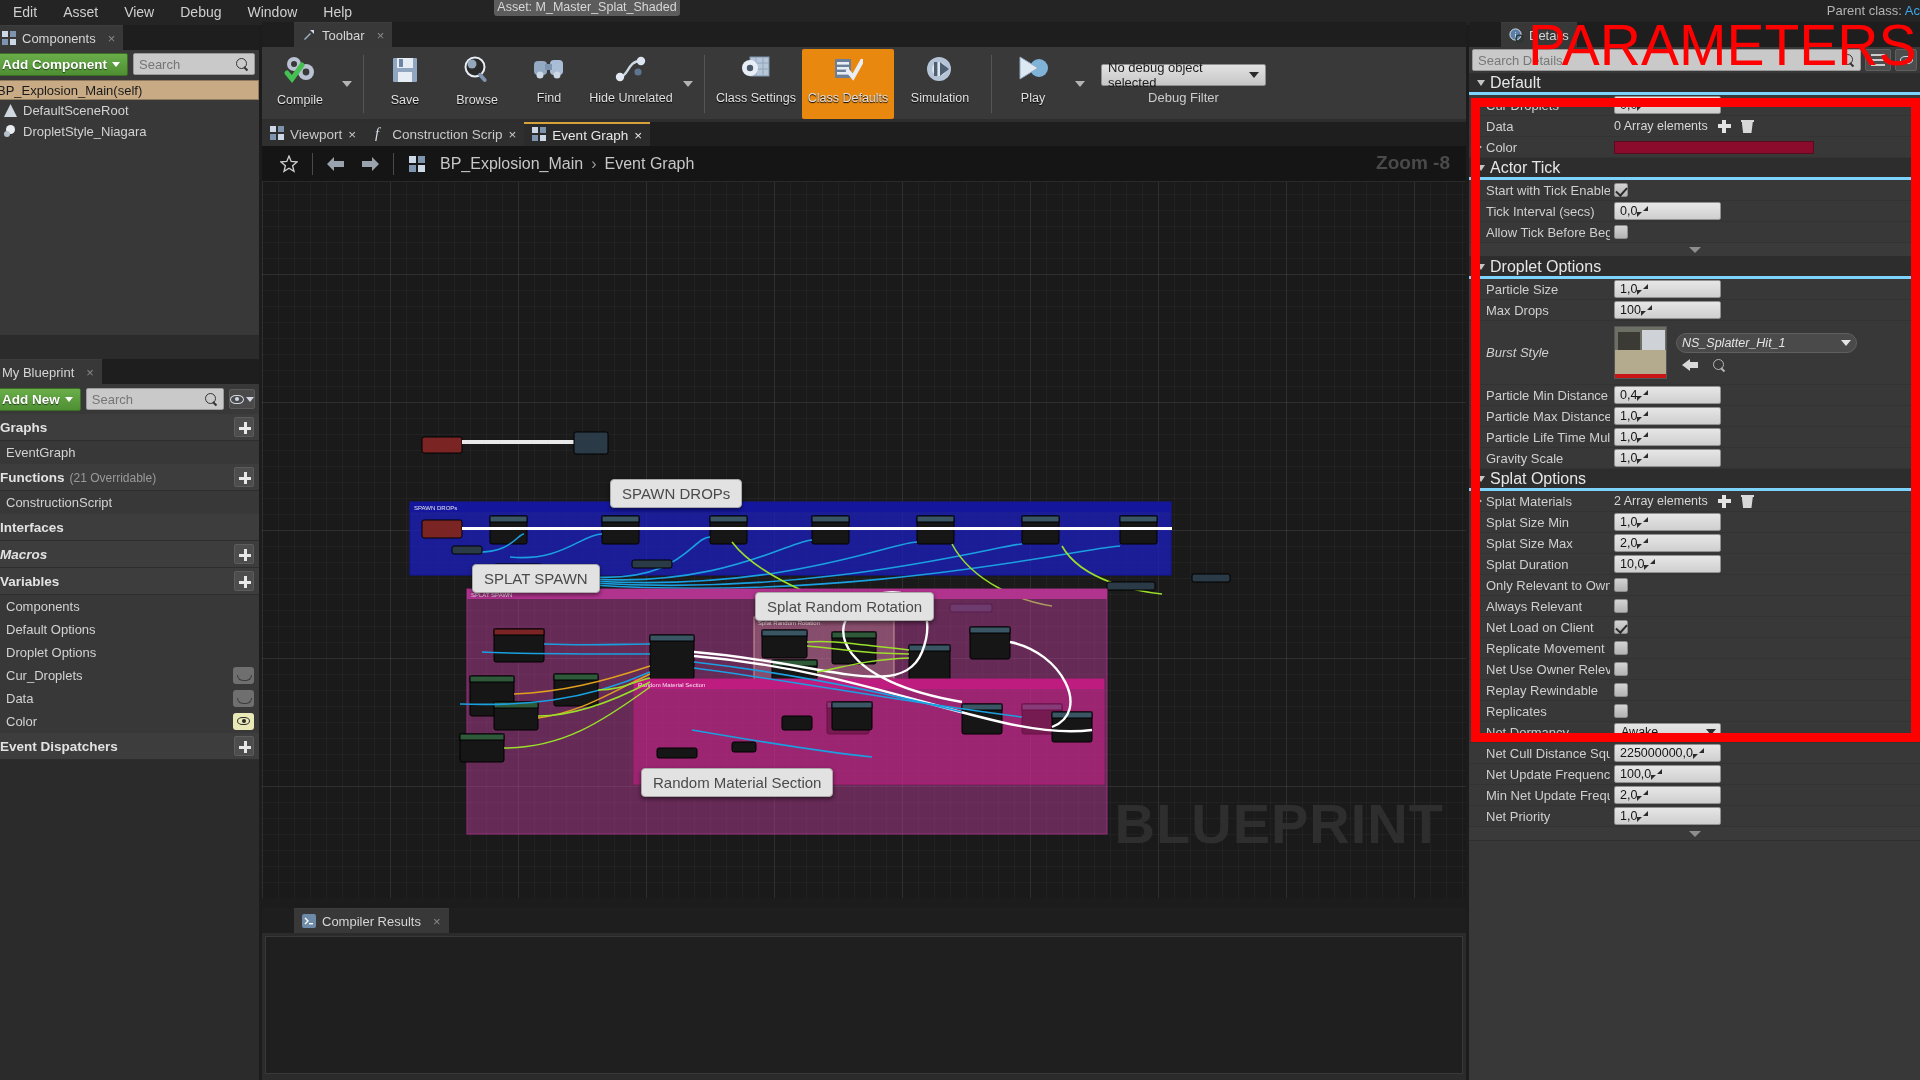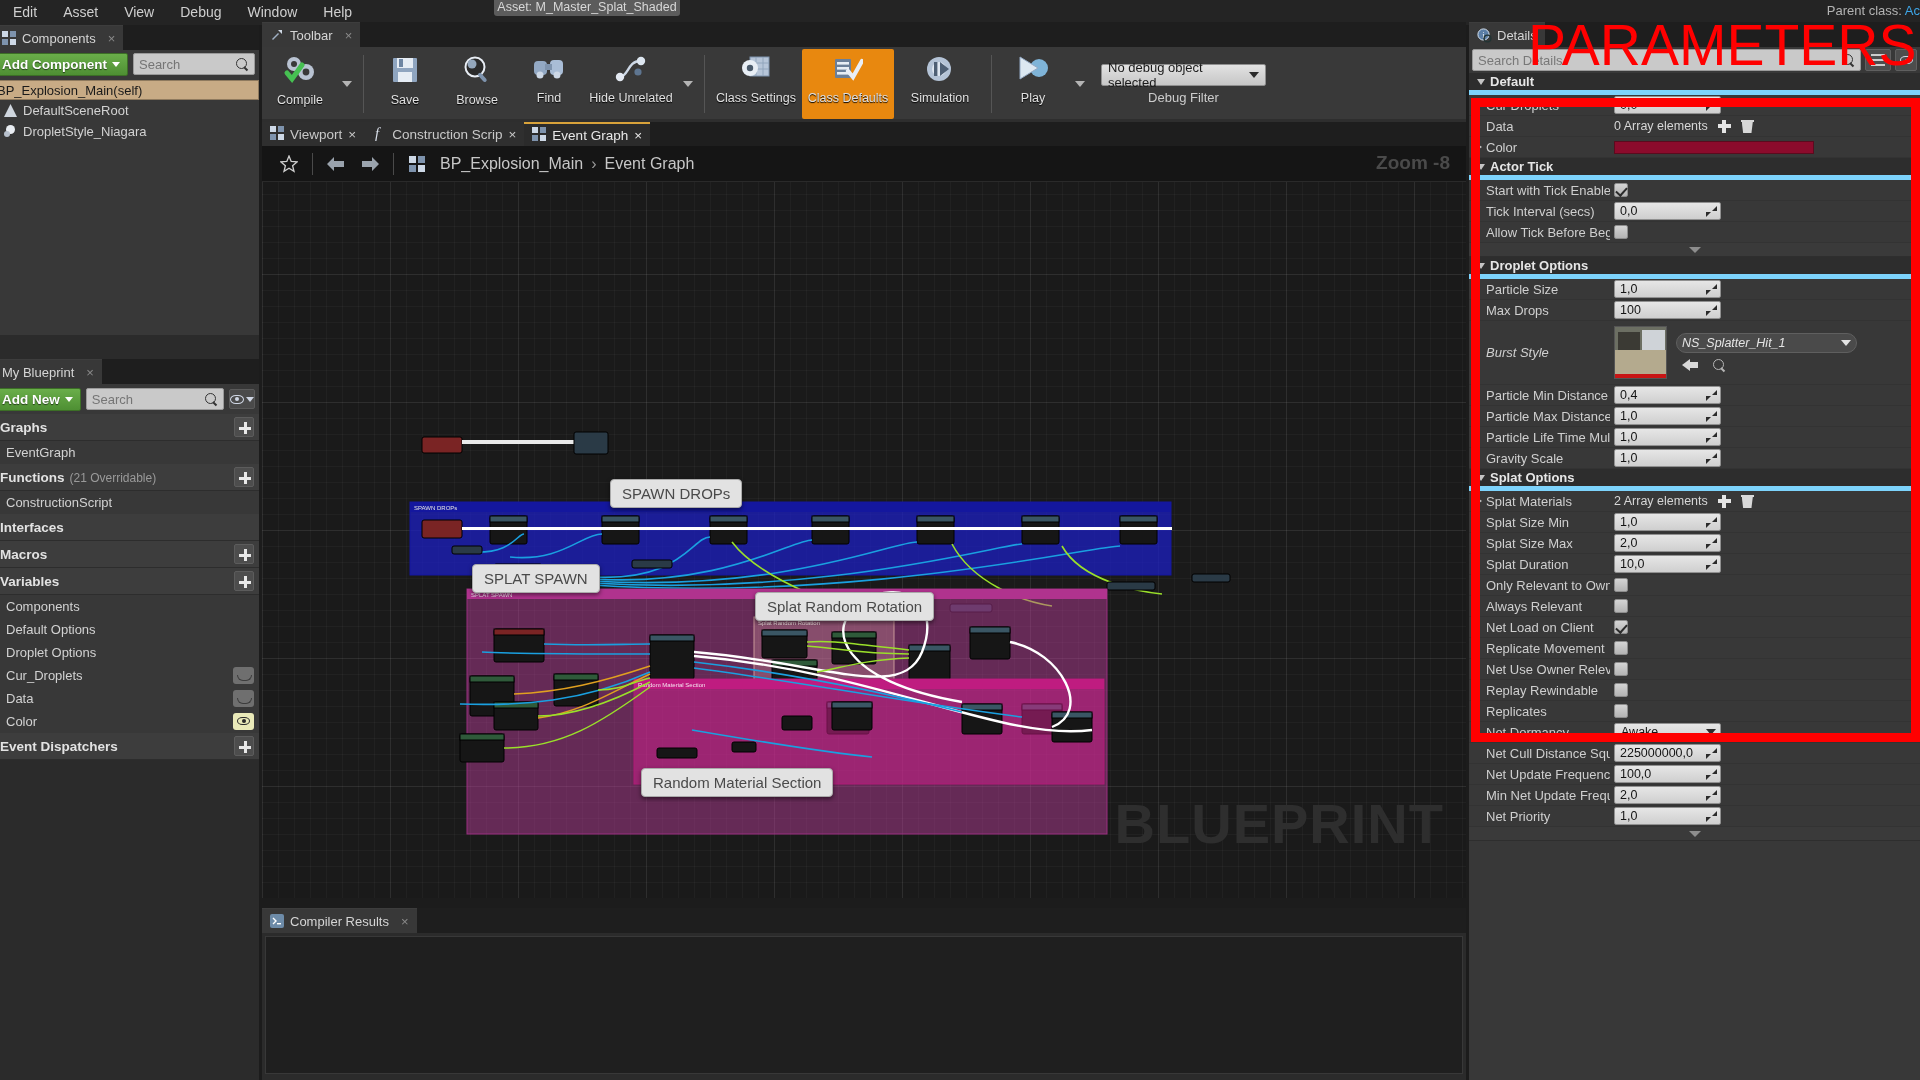"Toolbar" .ptab { margin-left: none -> 32px }
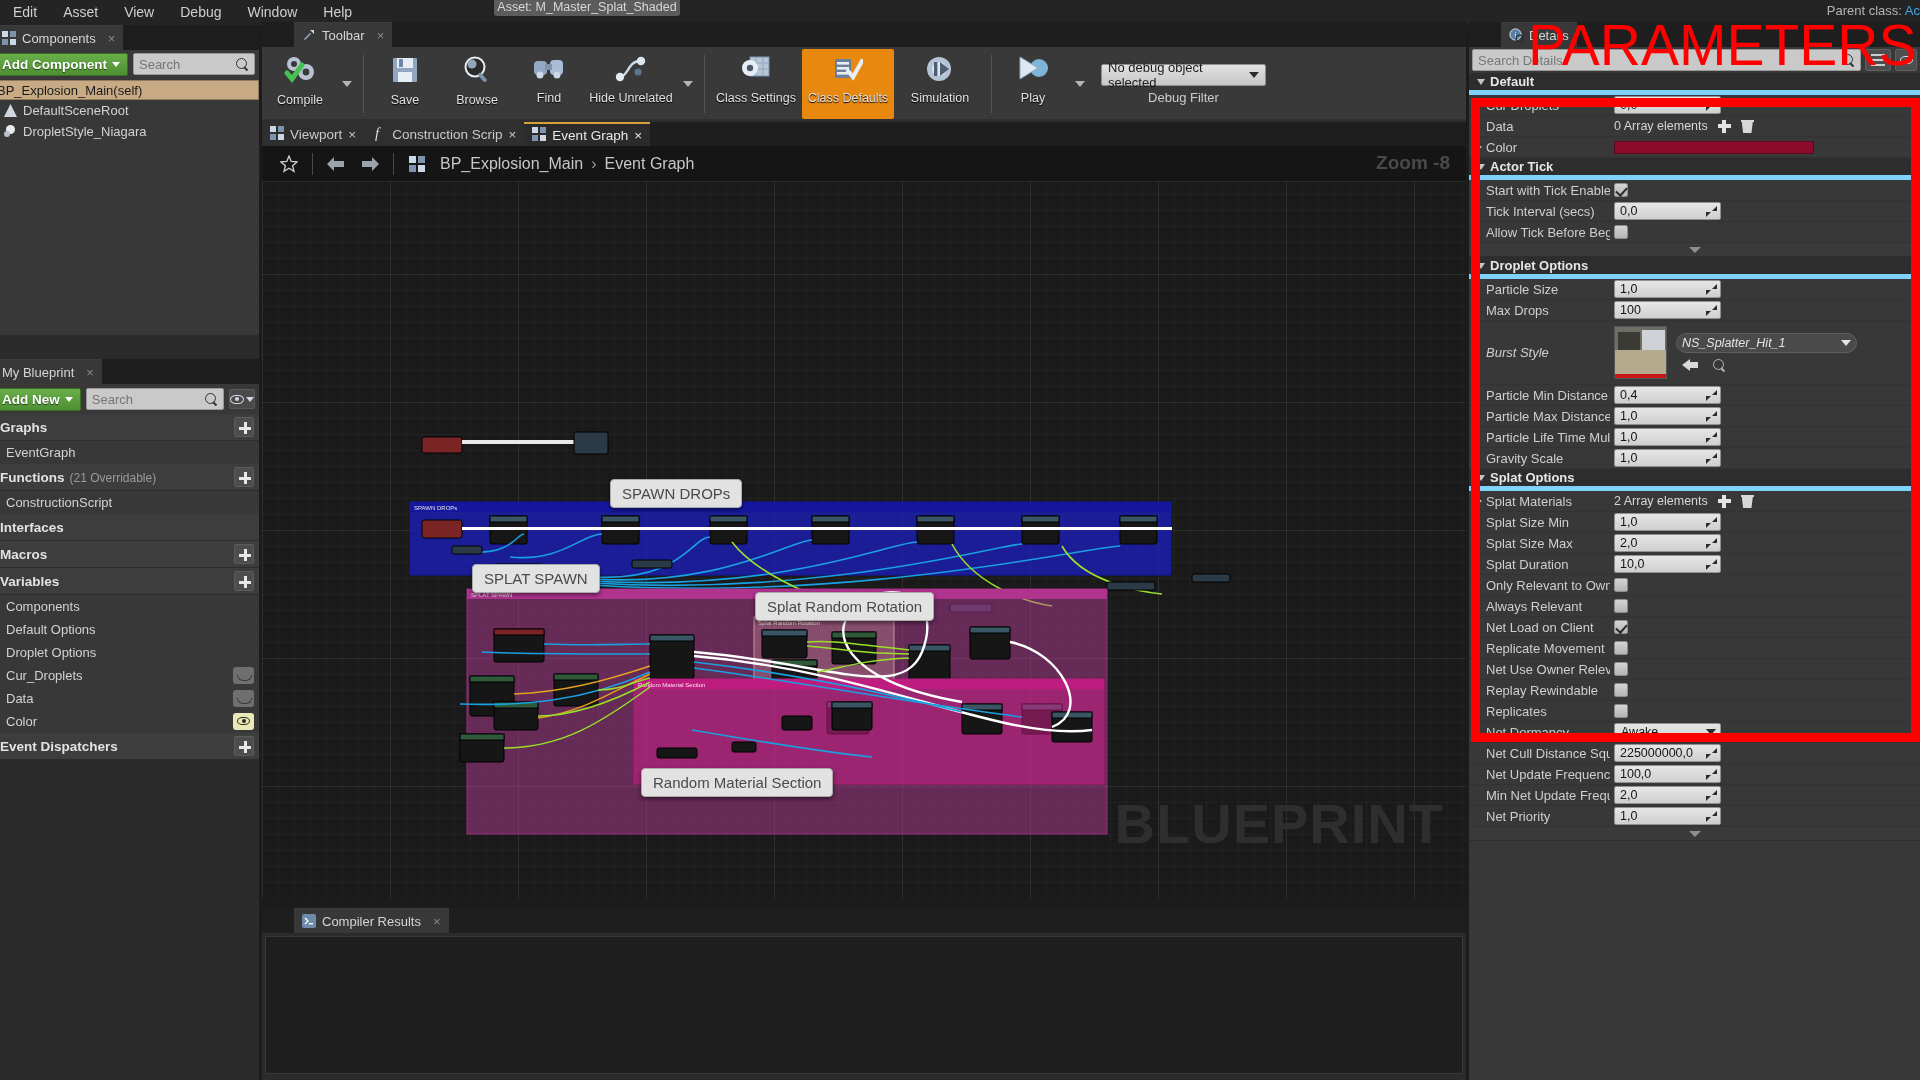"Default" .cat-head { border-bottom: 5px solid #7dd3fc -> 3px solid #7dd3fc; font-size: 13px -> 16px; font-weight: bold -> normal }
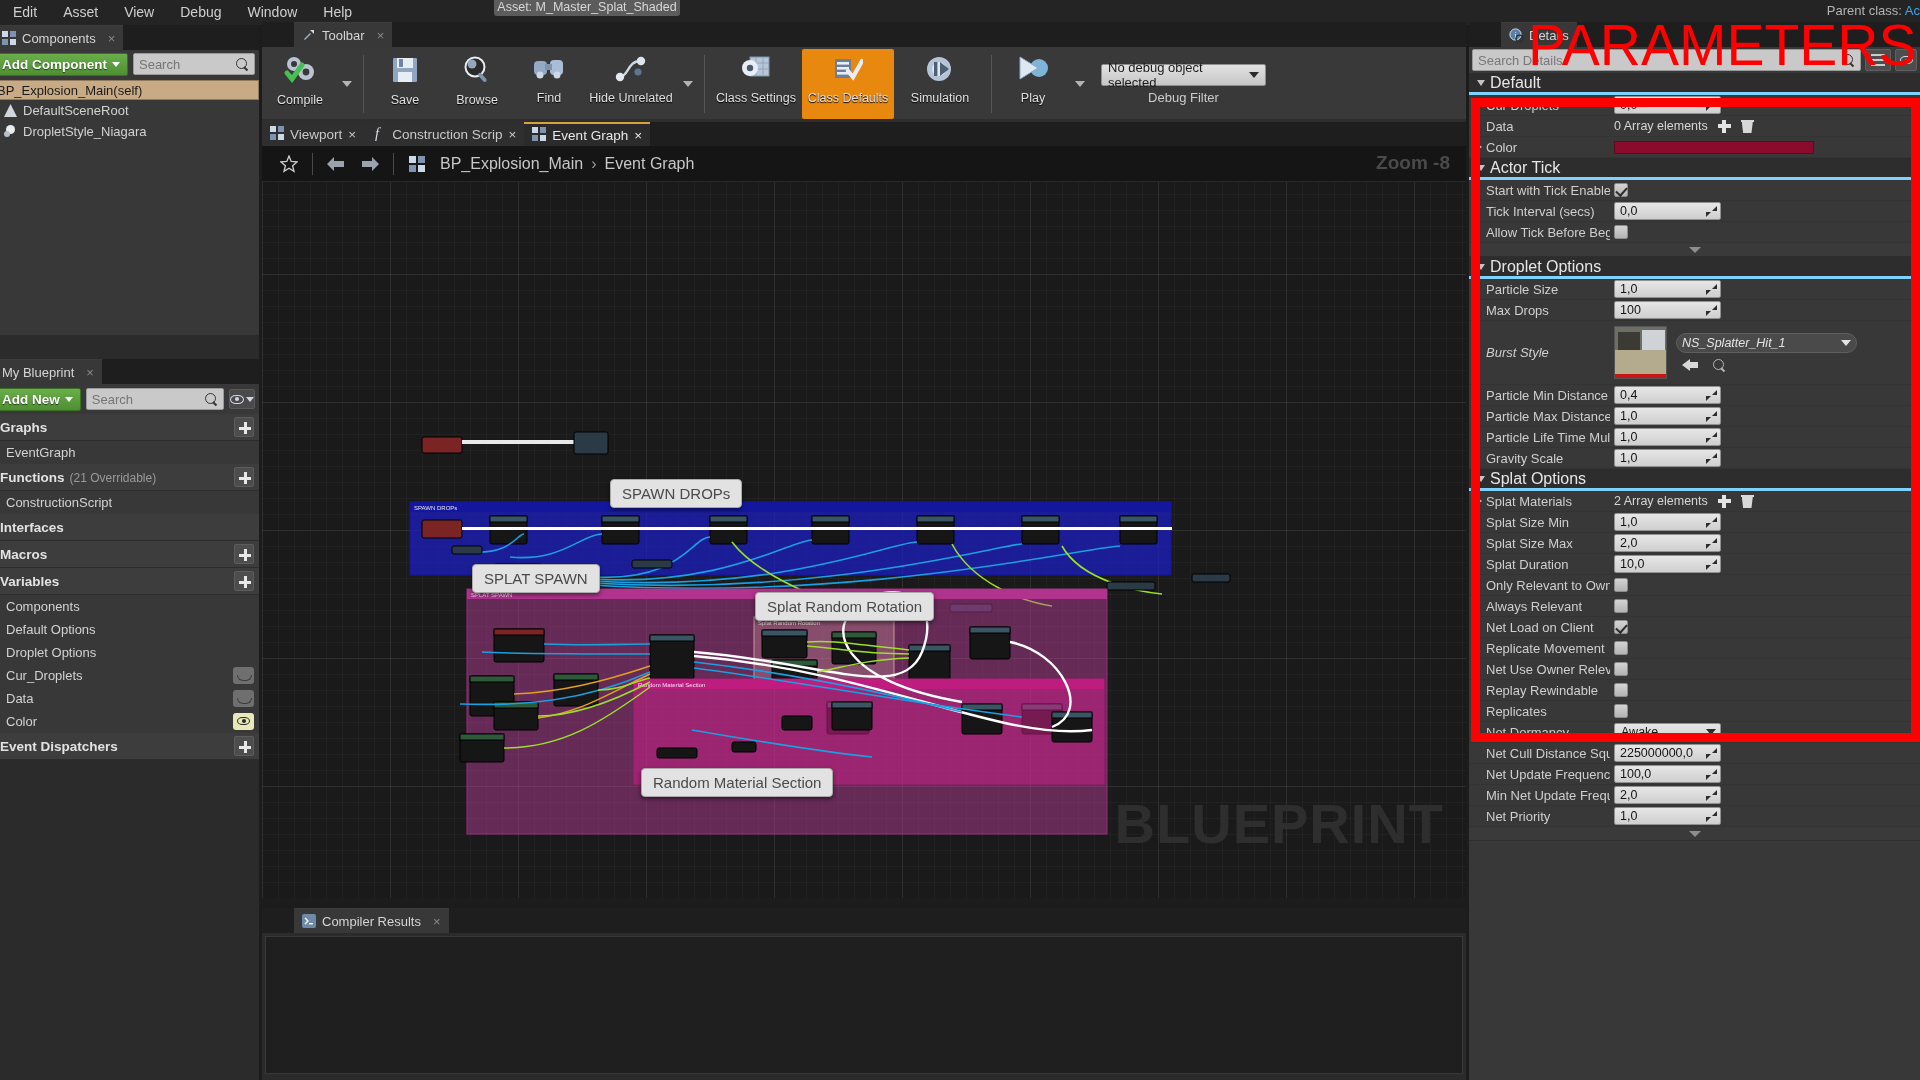"0,0" .numfield { justify-content: space-between -> flex-start }
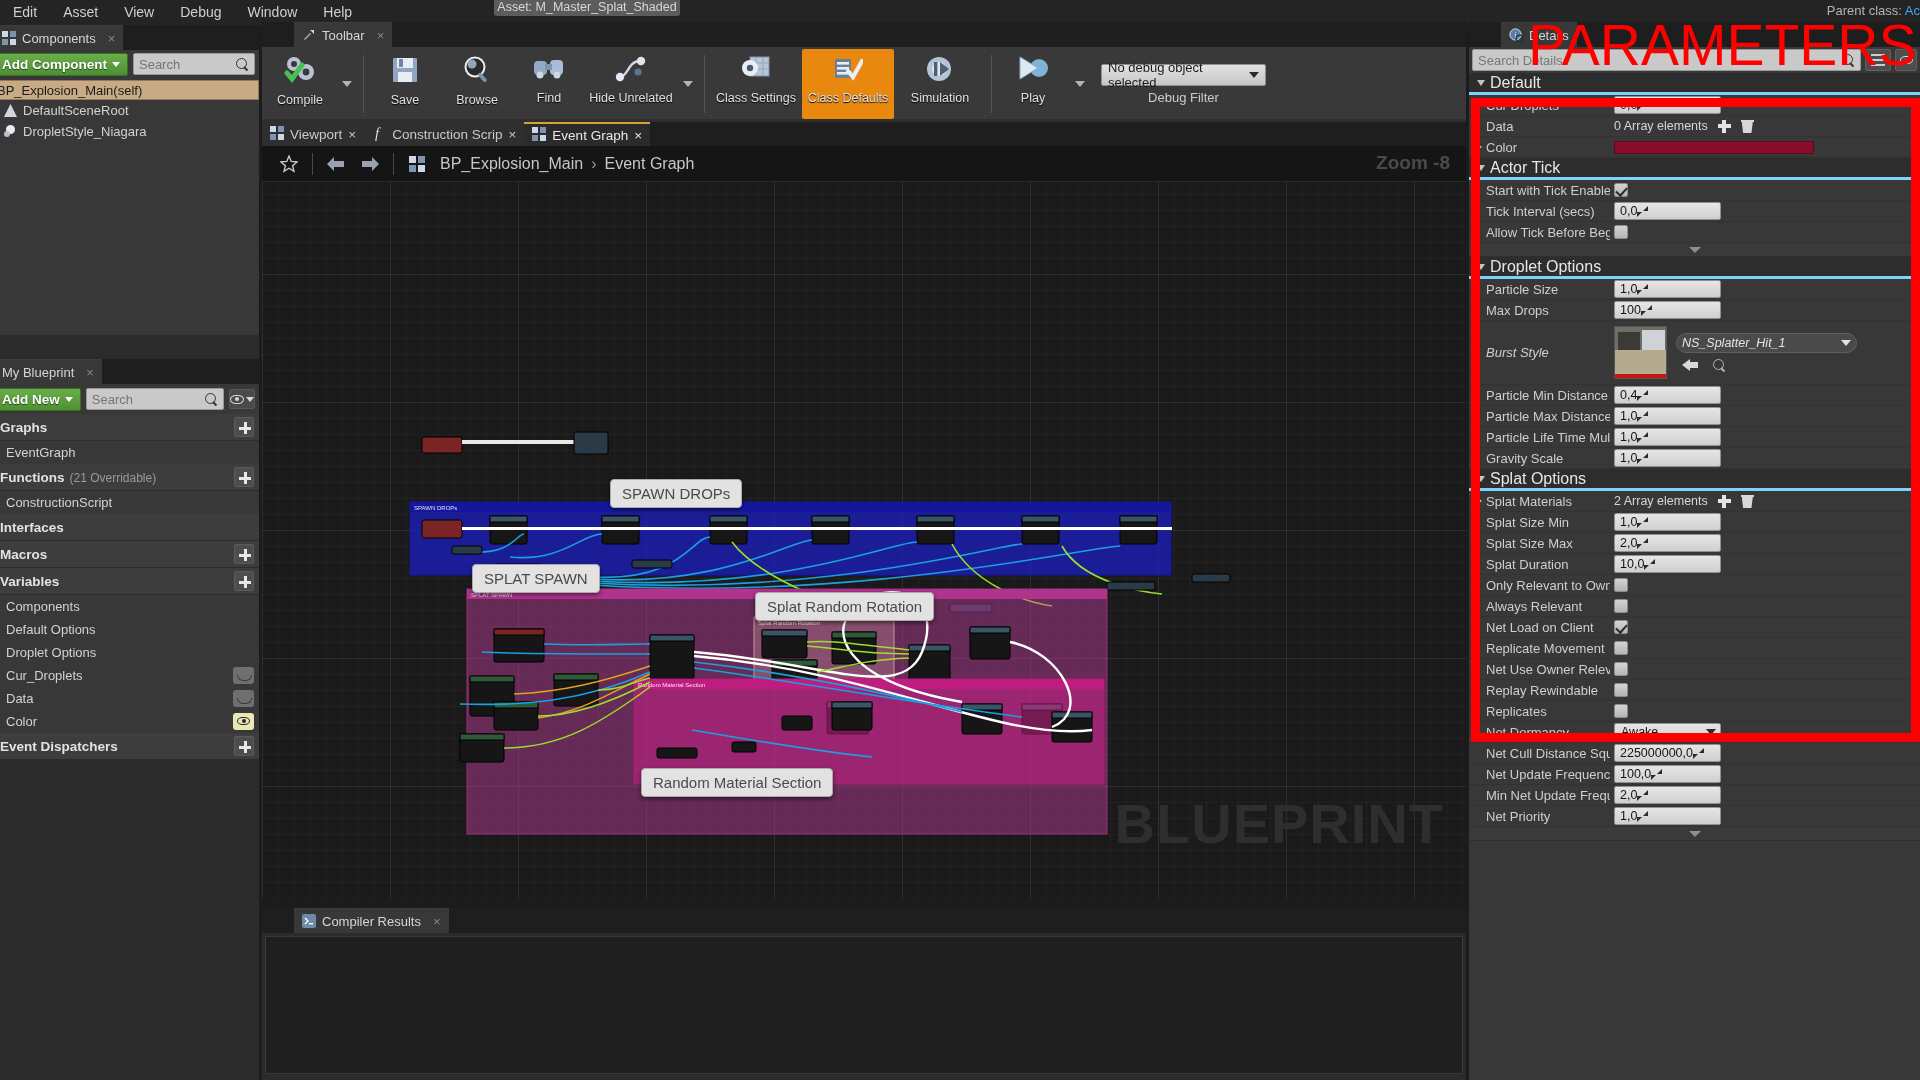"Macros" div { font-style: none -> italic }
